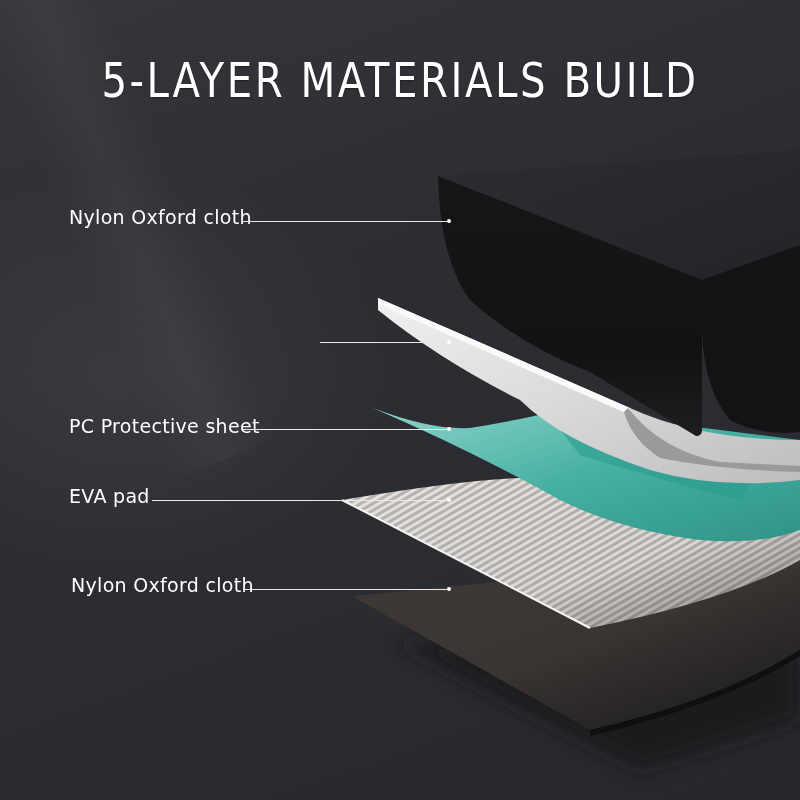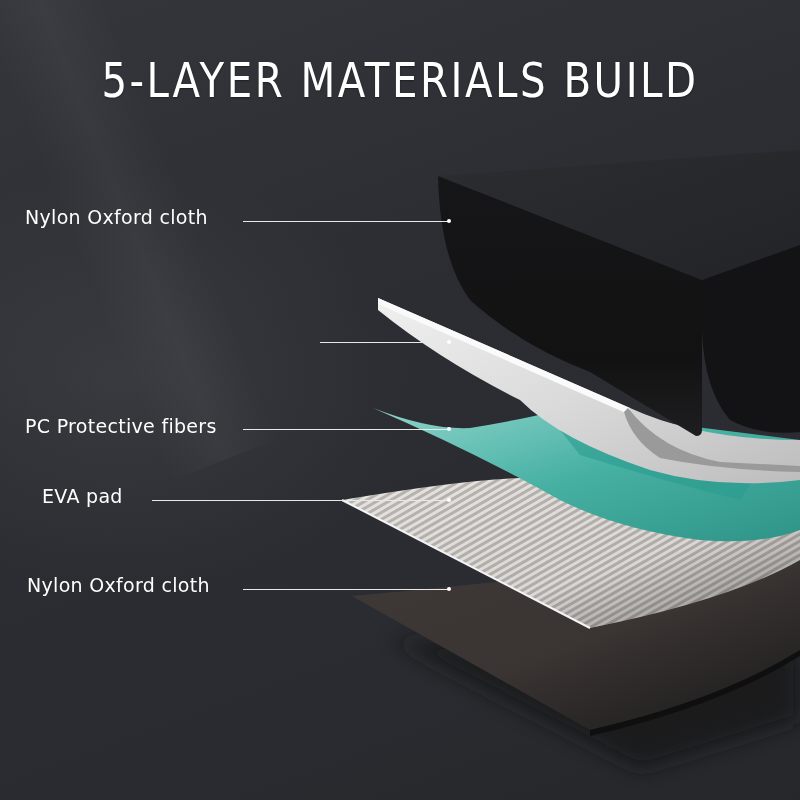"Nylon Oxford cloth" .label { margin-left: none -> 44px }
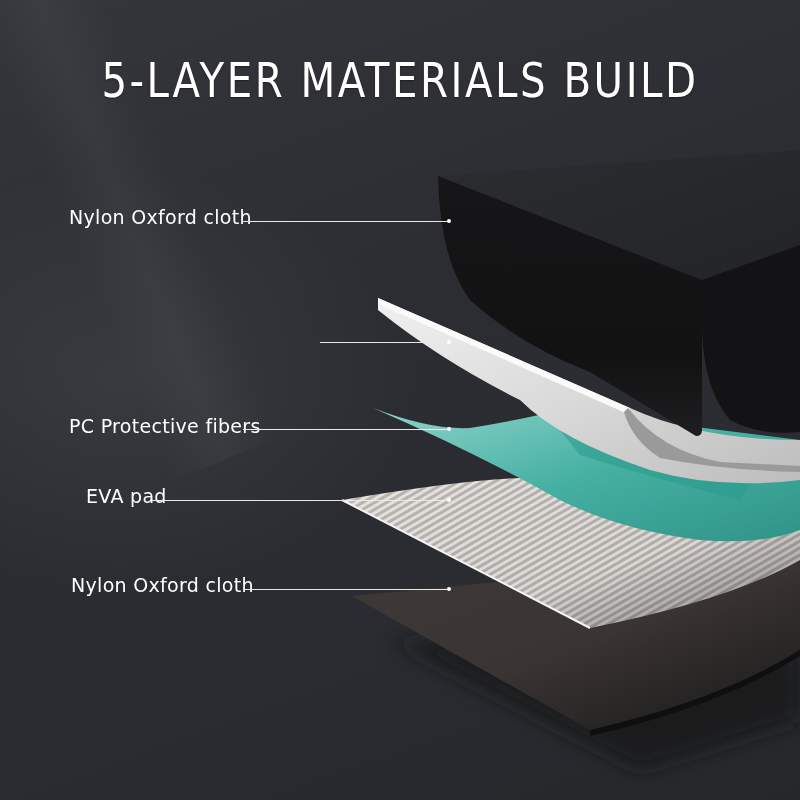"PC Protective fibers" div.label { text: fibers -> sheet }
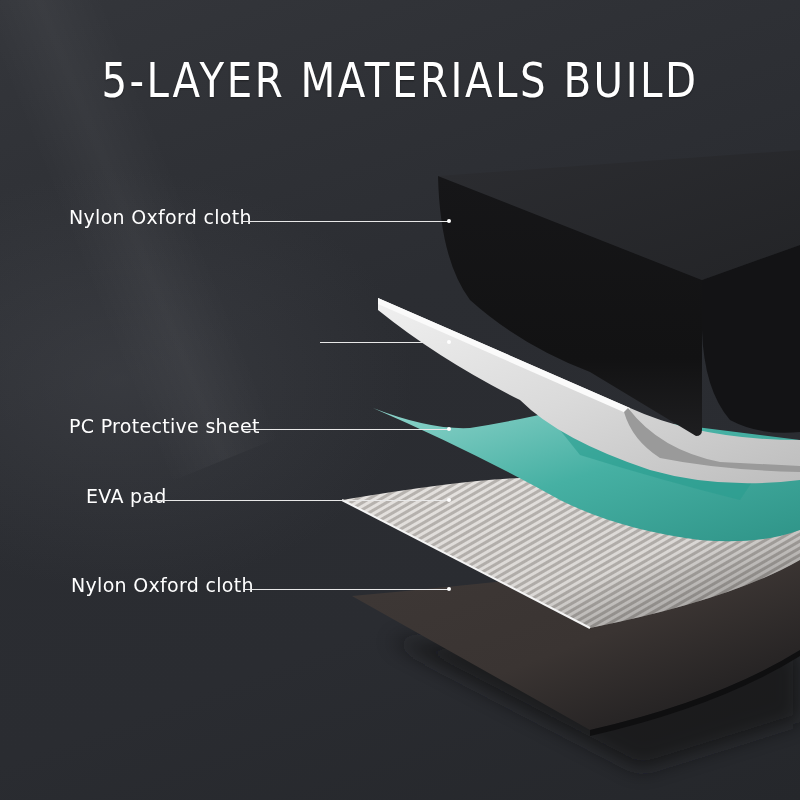"EVA pad" div.label { left: 42px -> 25px }
